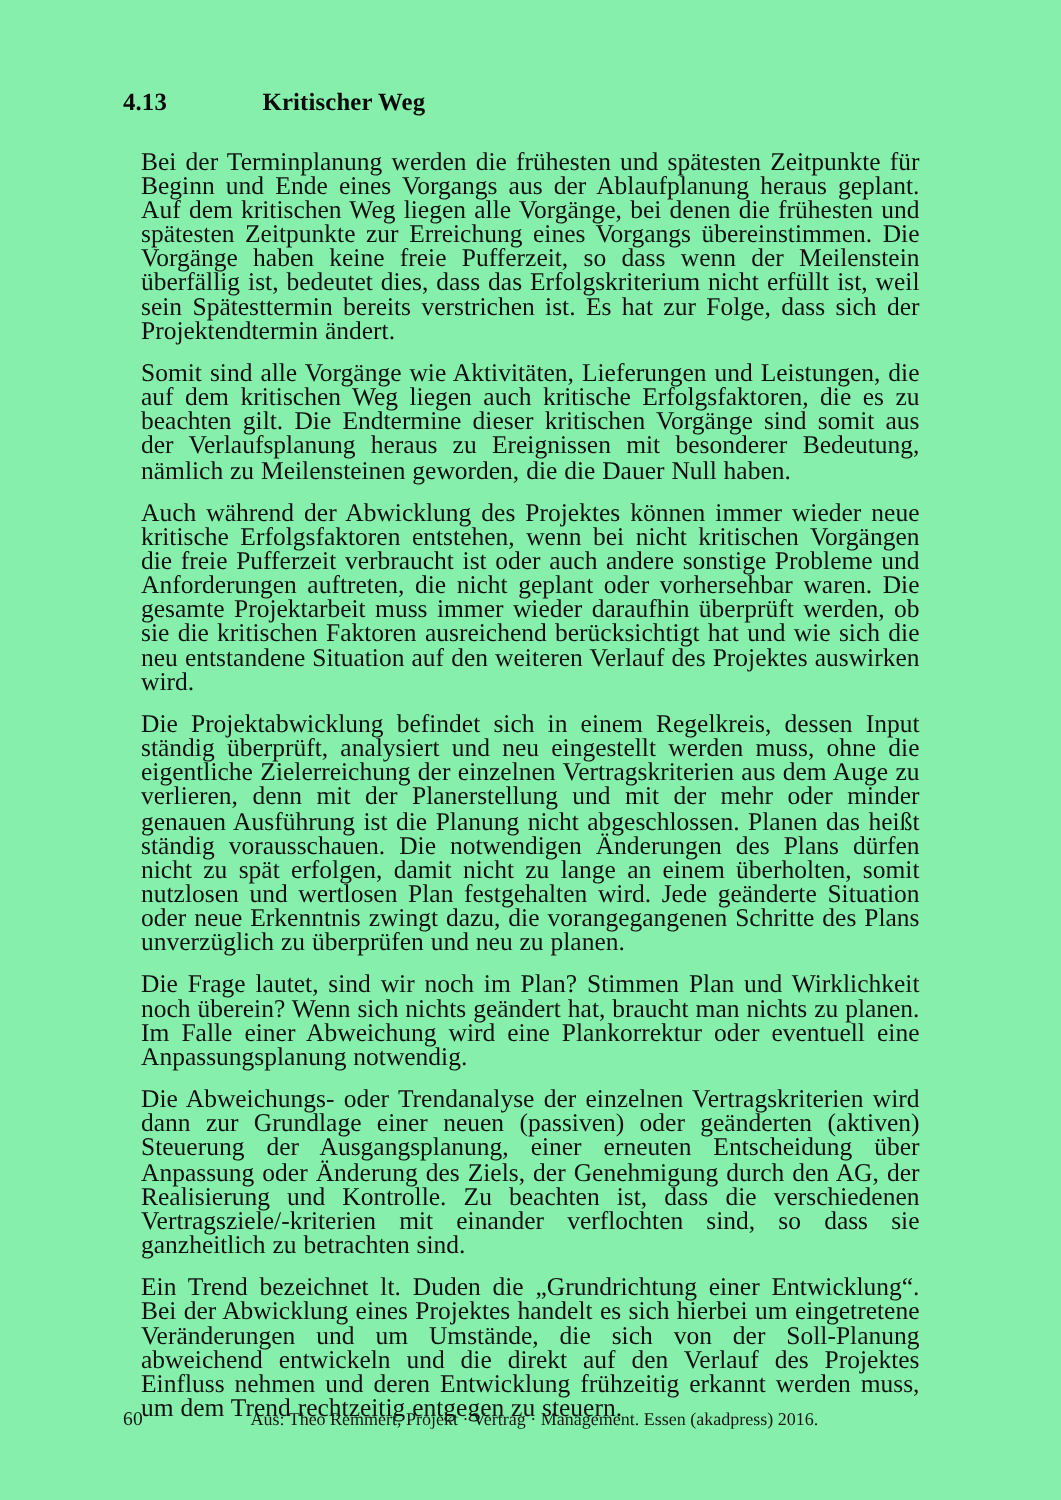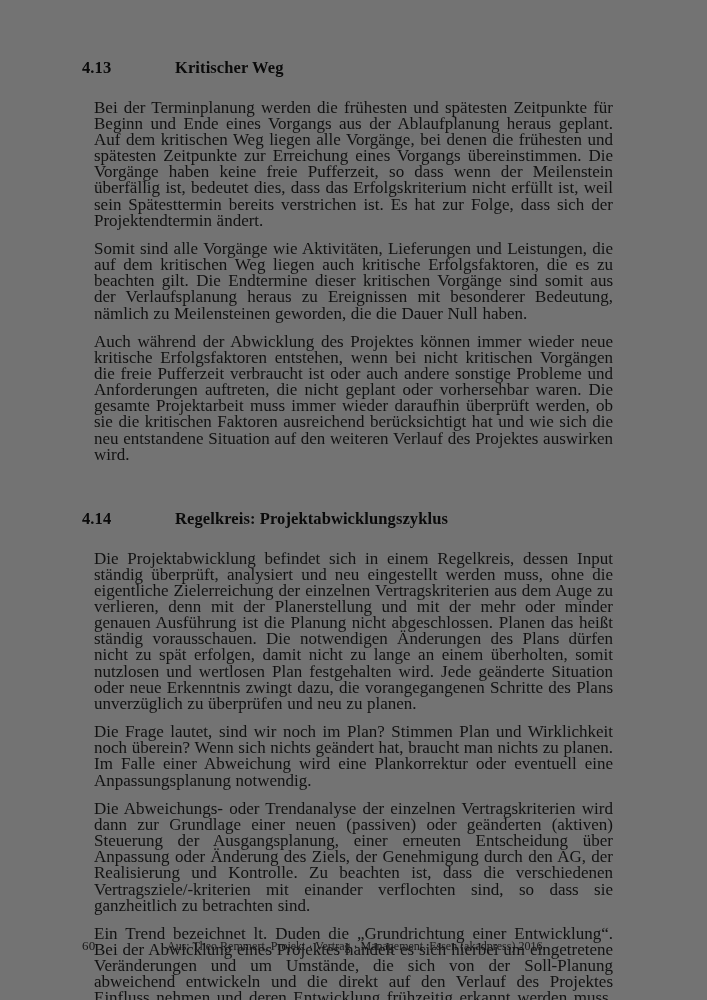"4.13" .page { background: #737373 -> #86efac }
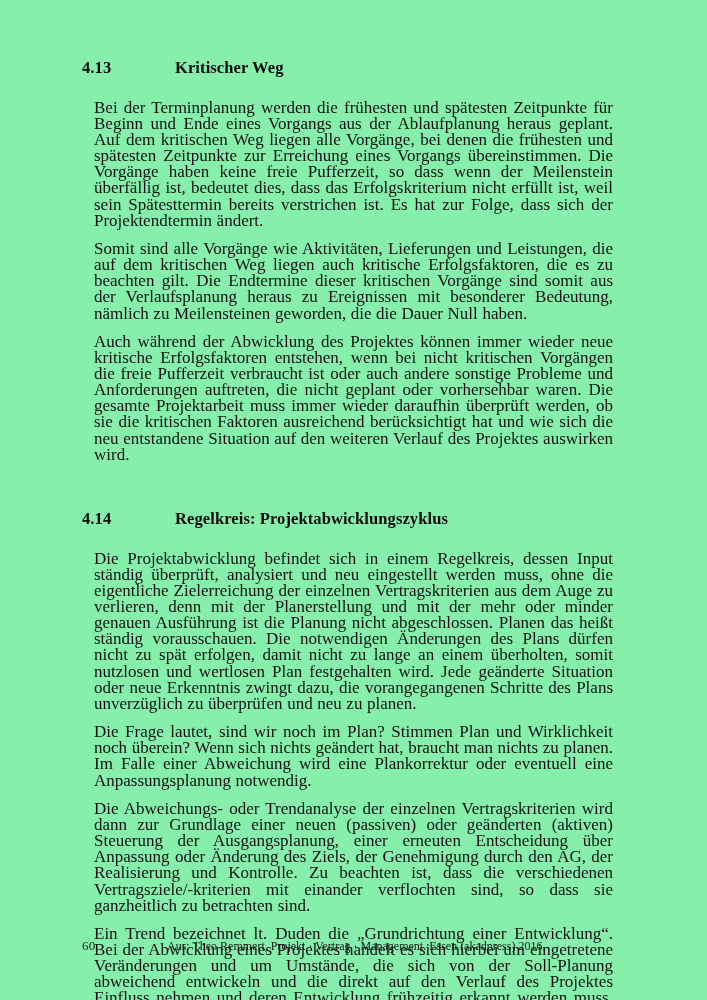"4.14" h2.section-heading { html: <h2> <span>4.14</span> <span>Regelkreis: Projektabwicklungszyklus</span> </h2> -> none }
